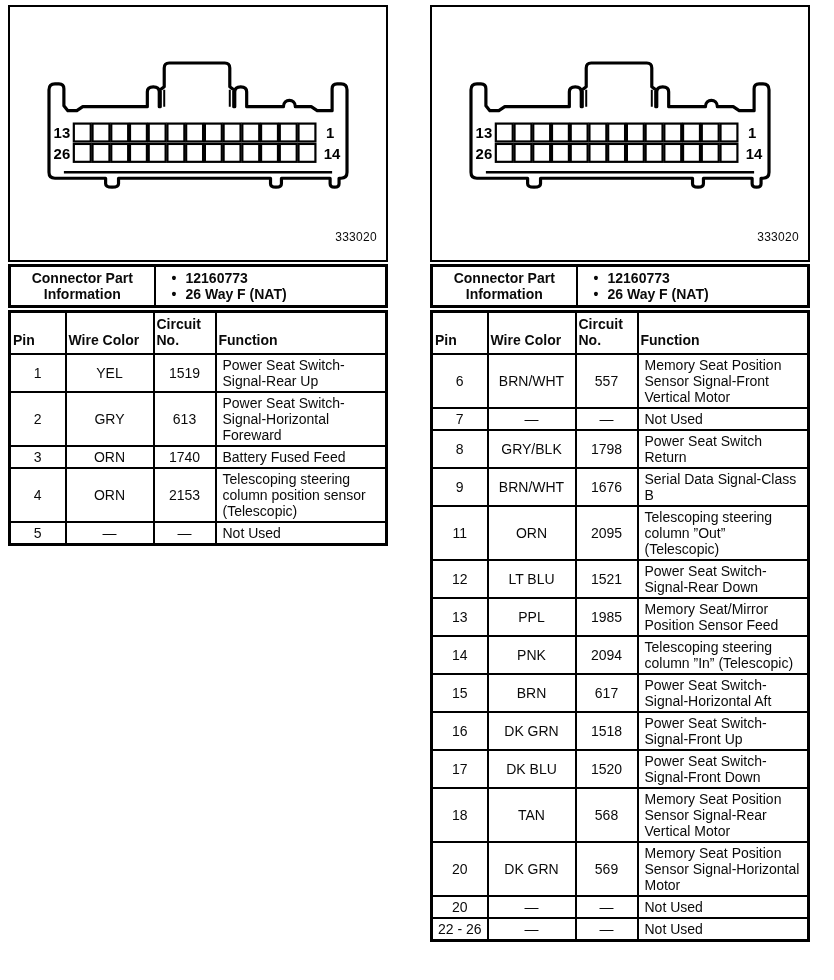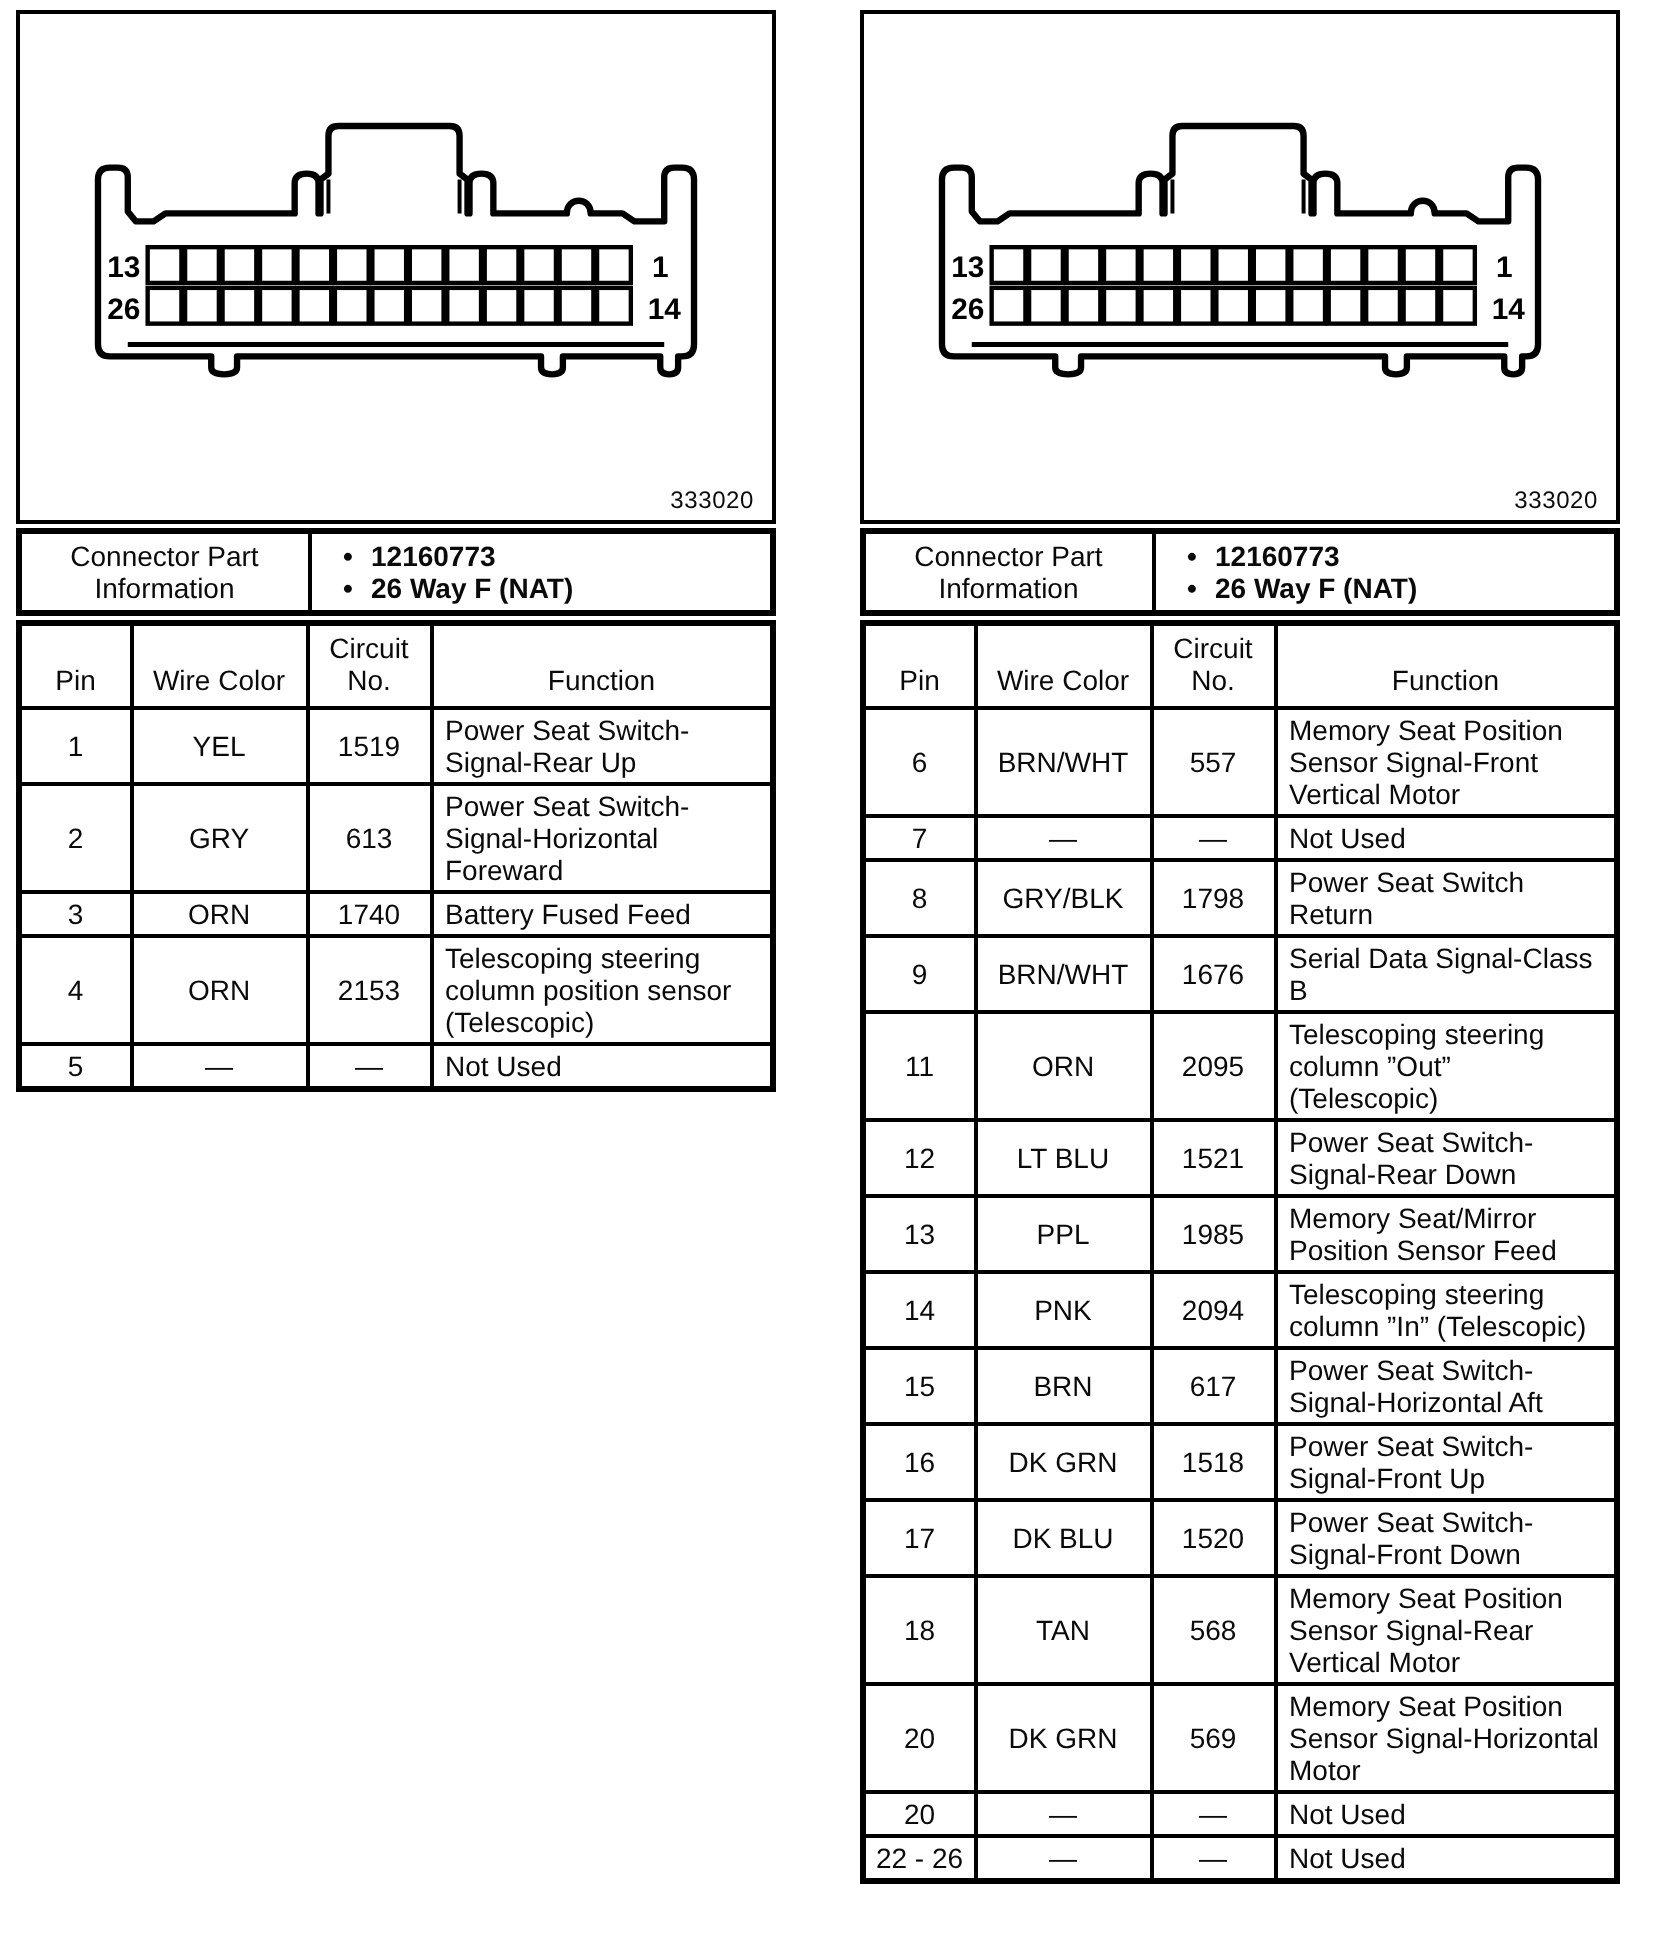"333020" .figure-number { bottom: 3px -> 16px }
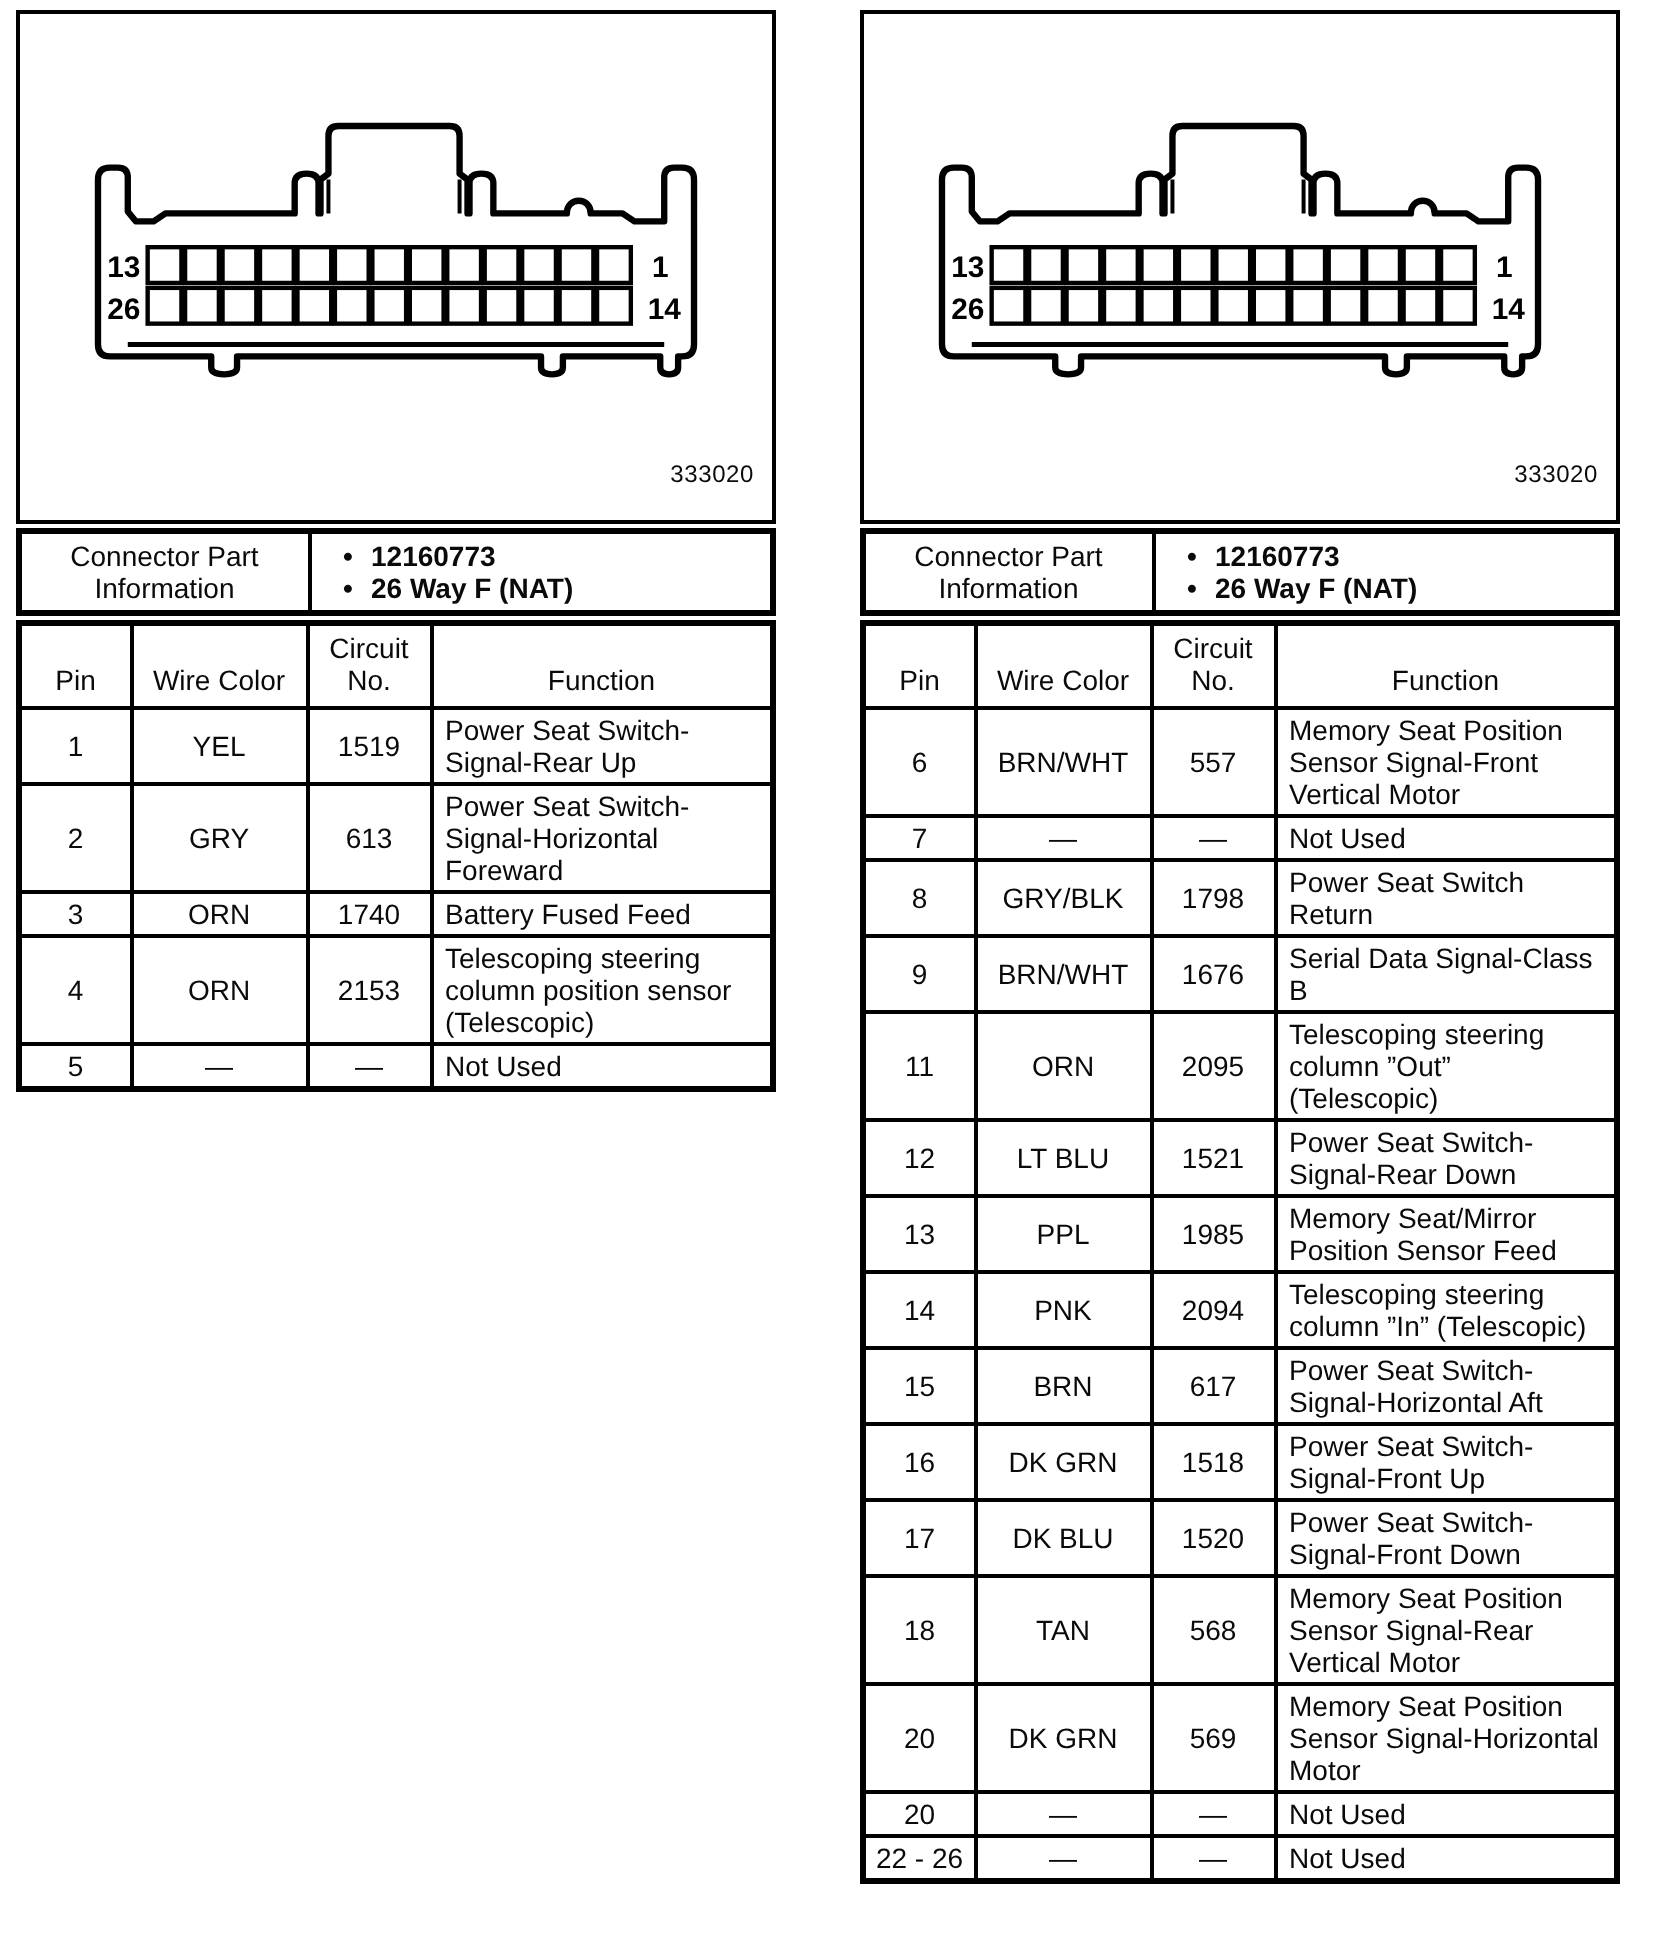"Connector Part Information" .info-table .info-title { font-weight: normal -> bold }
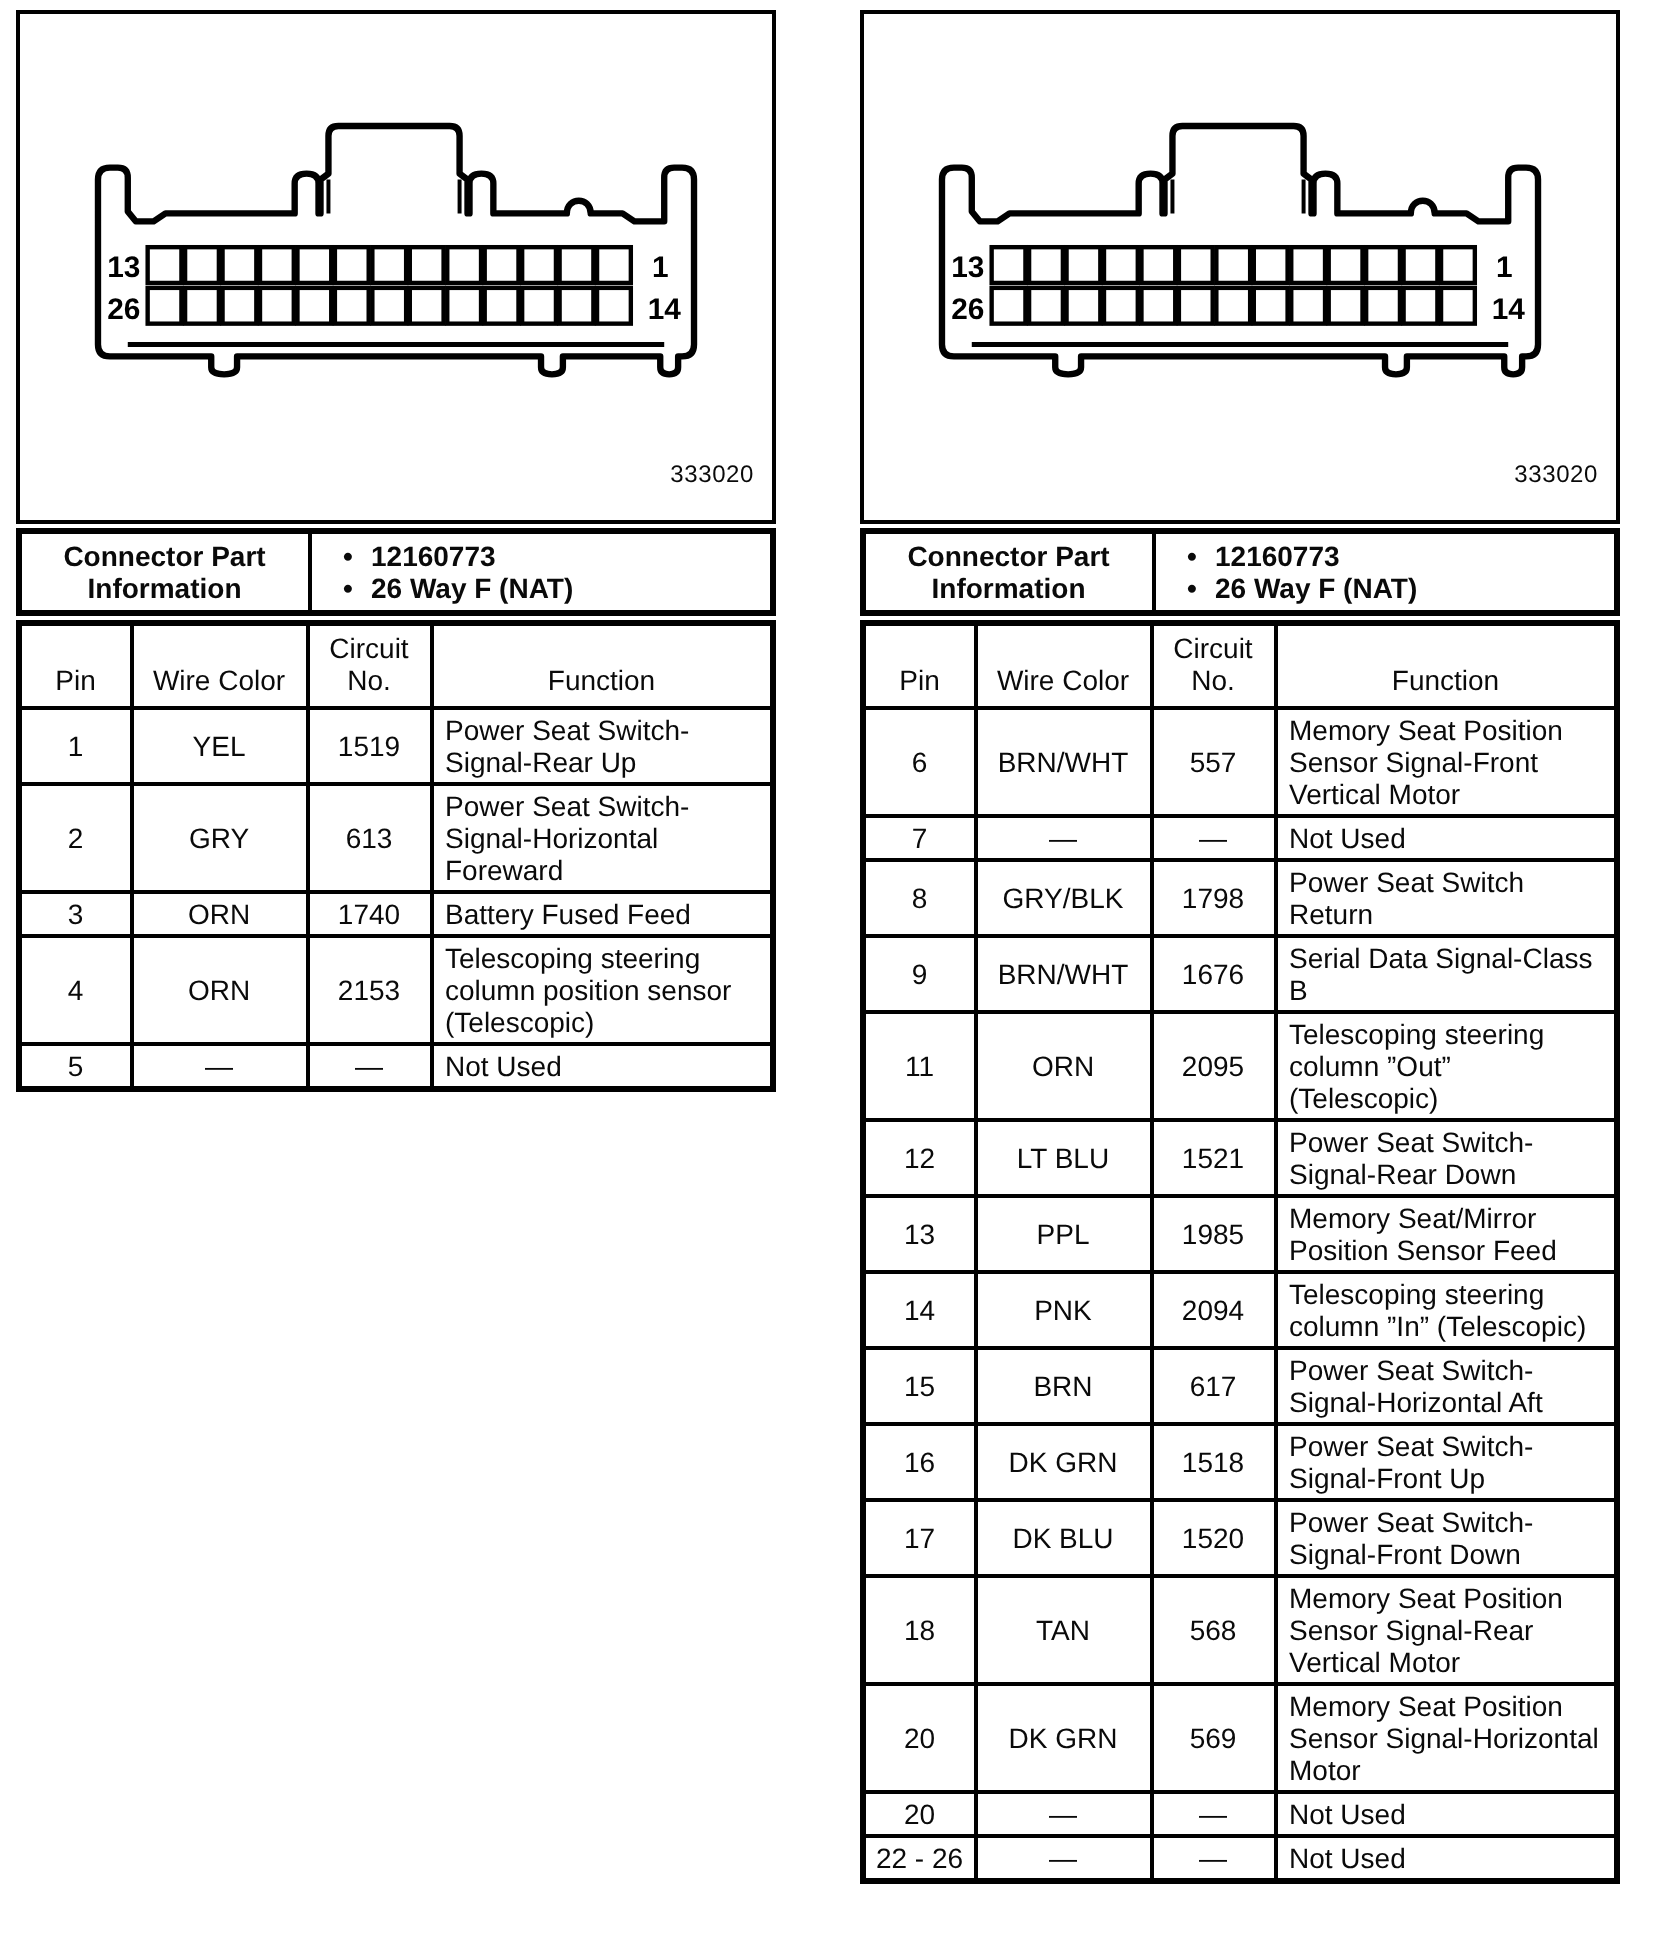"Circuit No." .pin-table th { font-weight: normal -> bold; text-align: center -> left }
